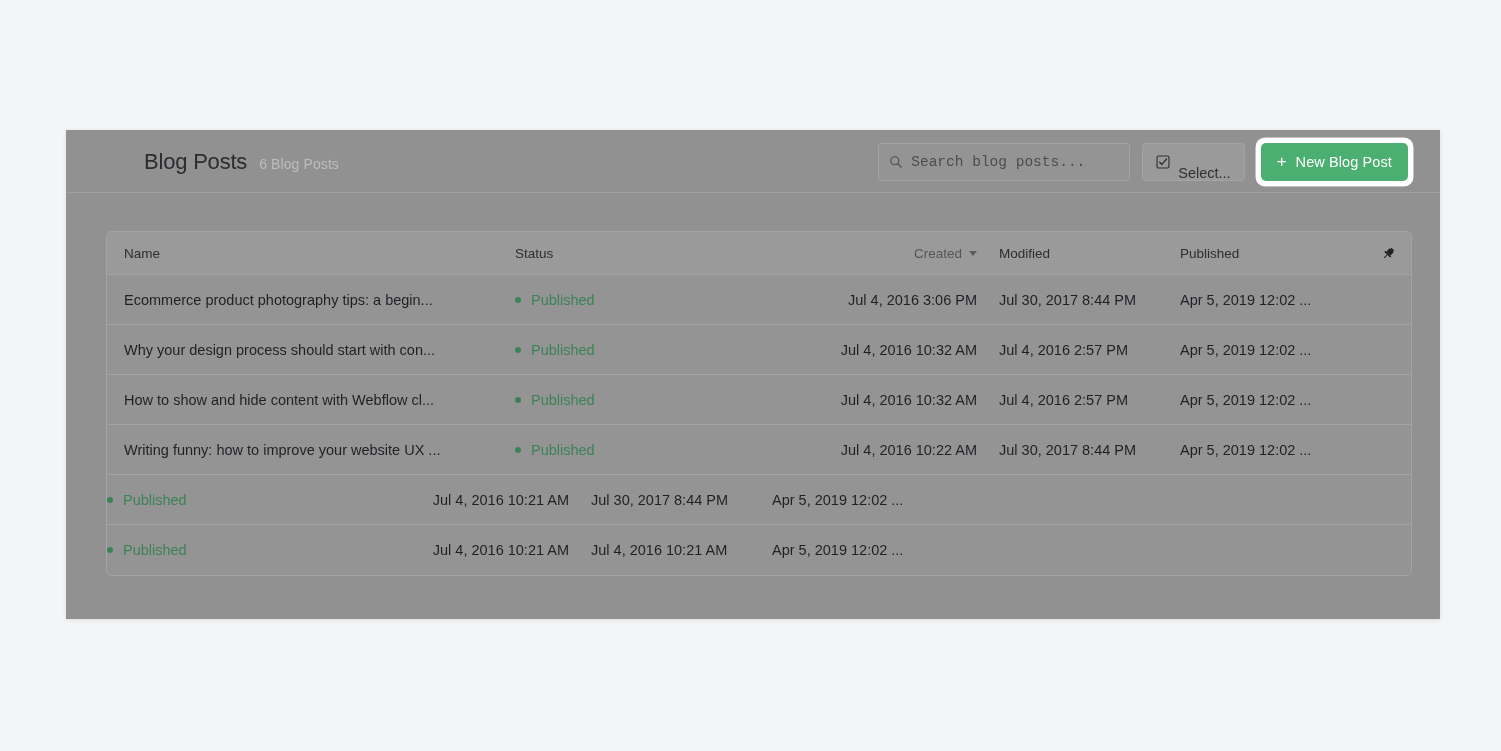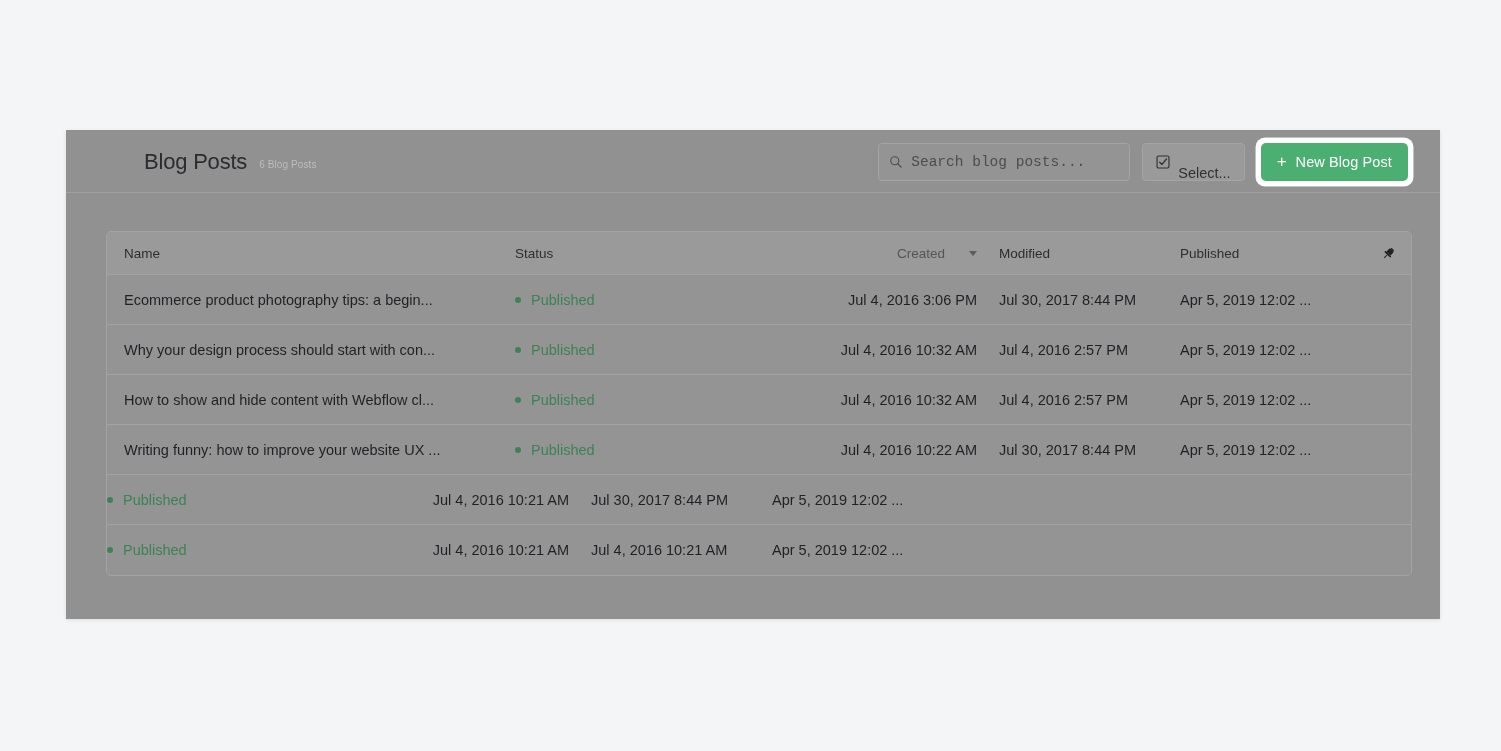"6 Blog Posts" .page-count { font-size: 10px -> 14px }
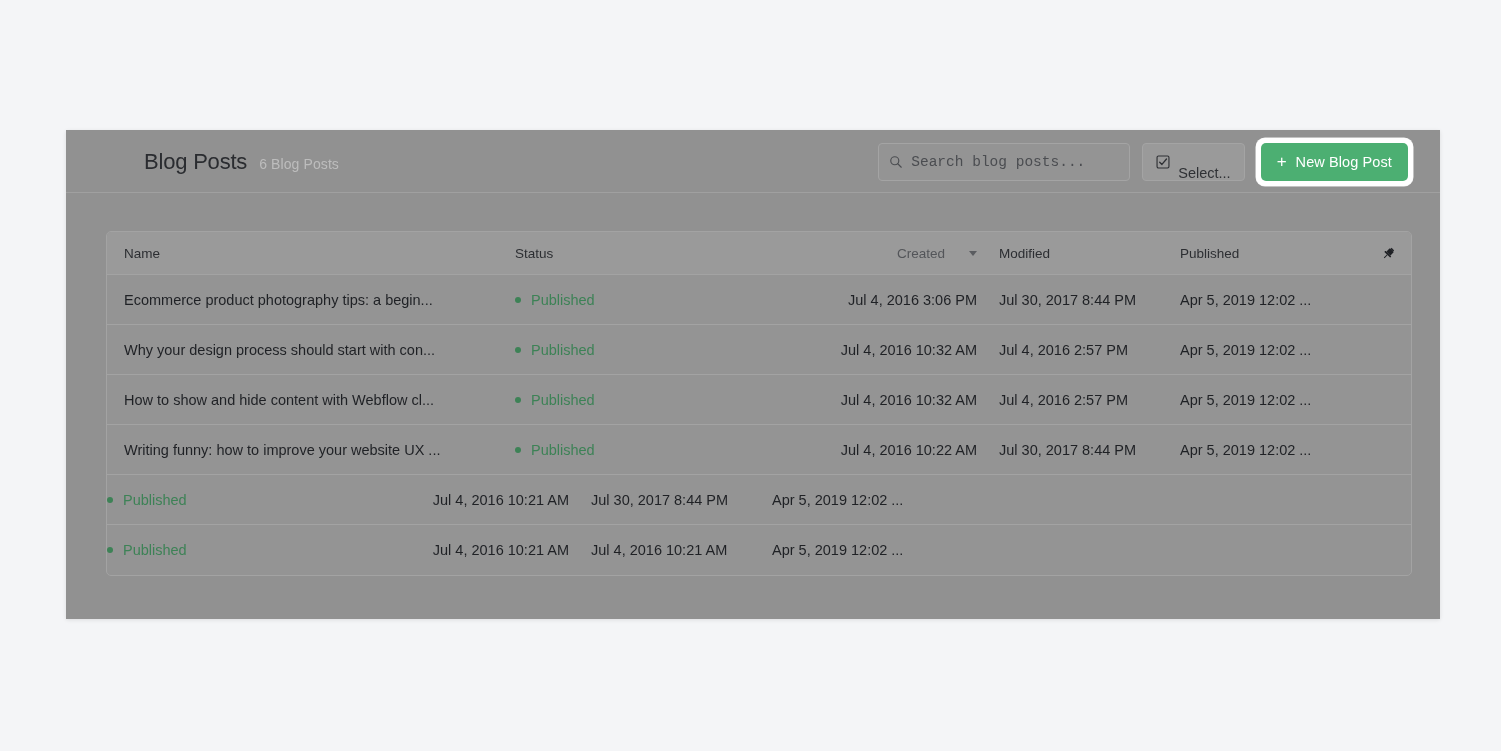"Created" .sort-wrap { gap: 24px -> 7px }
